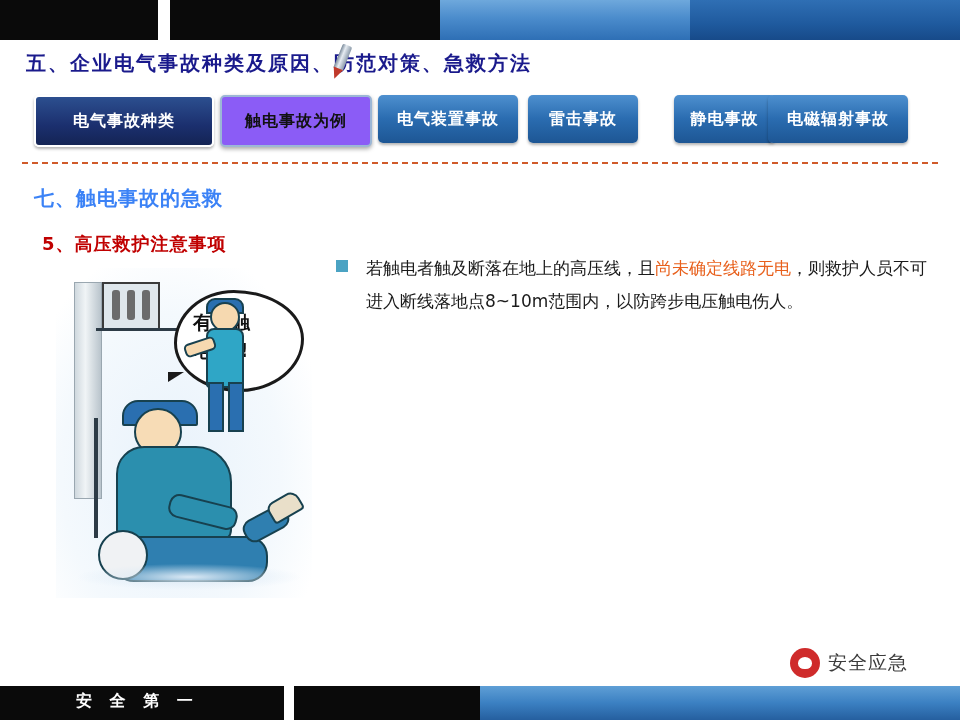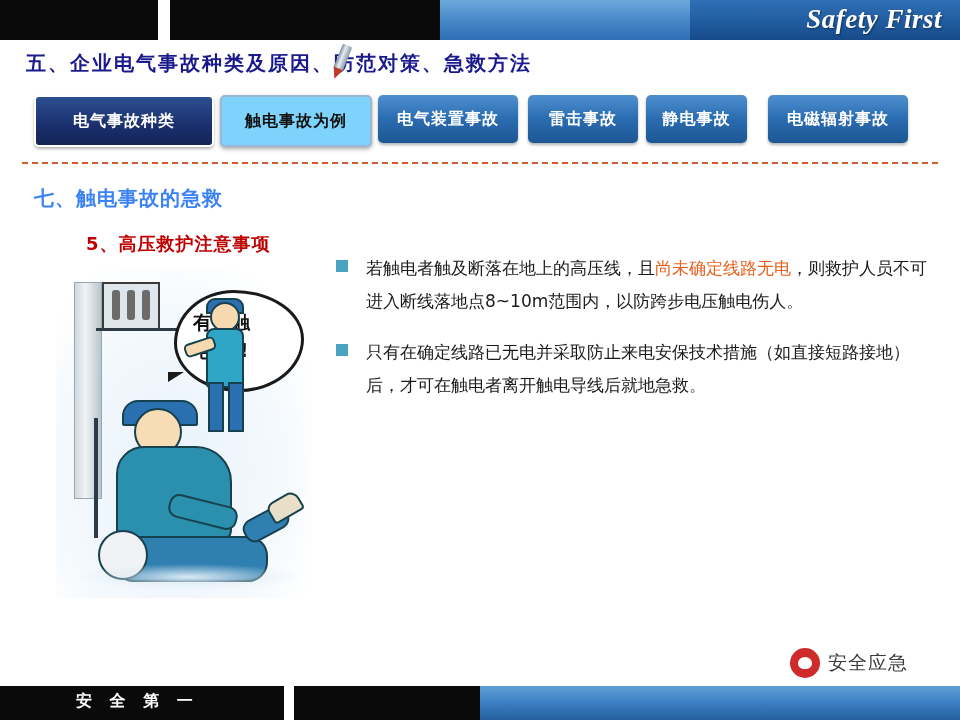"Safety First" div.hdr-title { html: <div>Safety First</div> -> none }
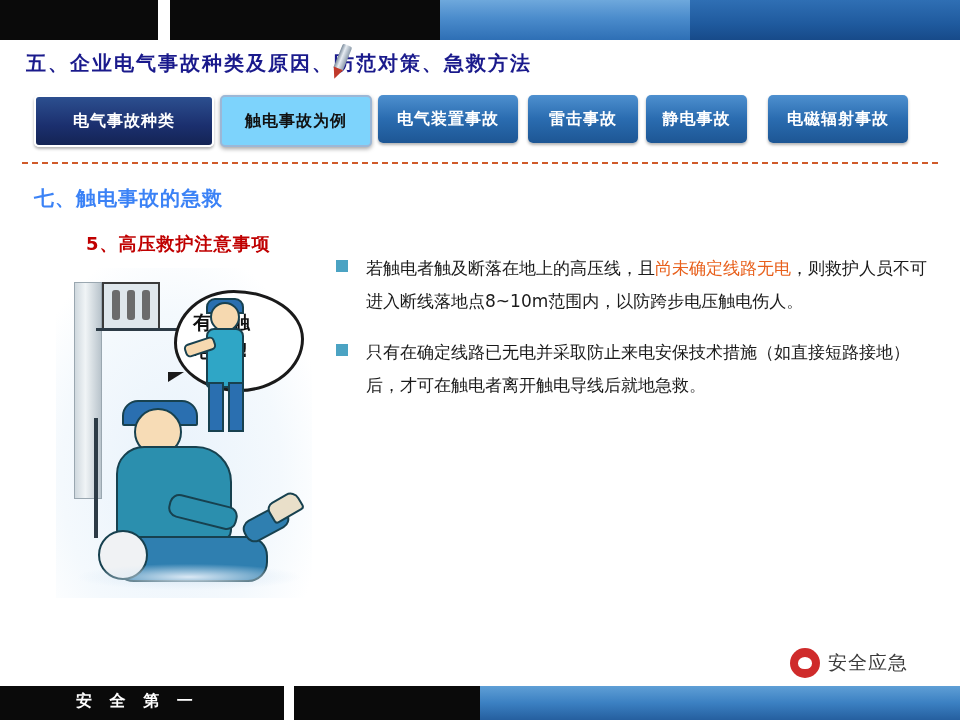"触电事故为例" .tab.active { background: #7dd3fc -> #8b5cf6 }
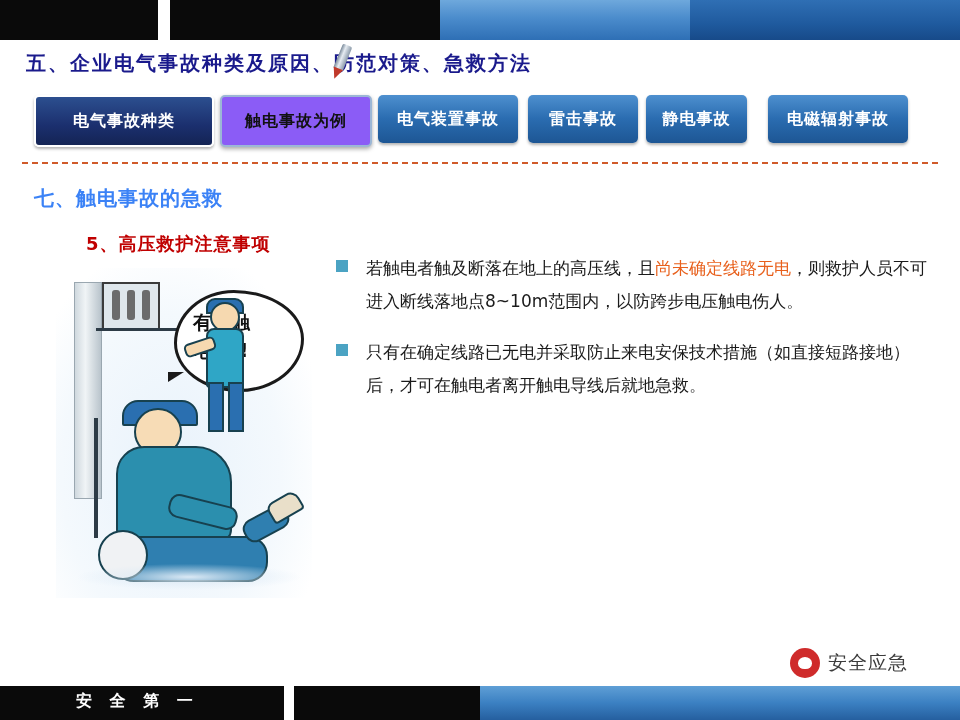"静电事故" div.tab { left: 612px -> 640px }
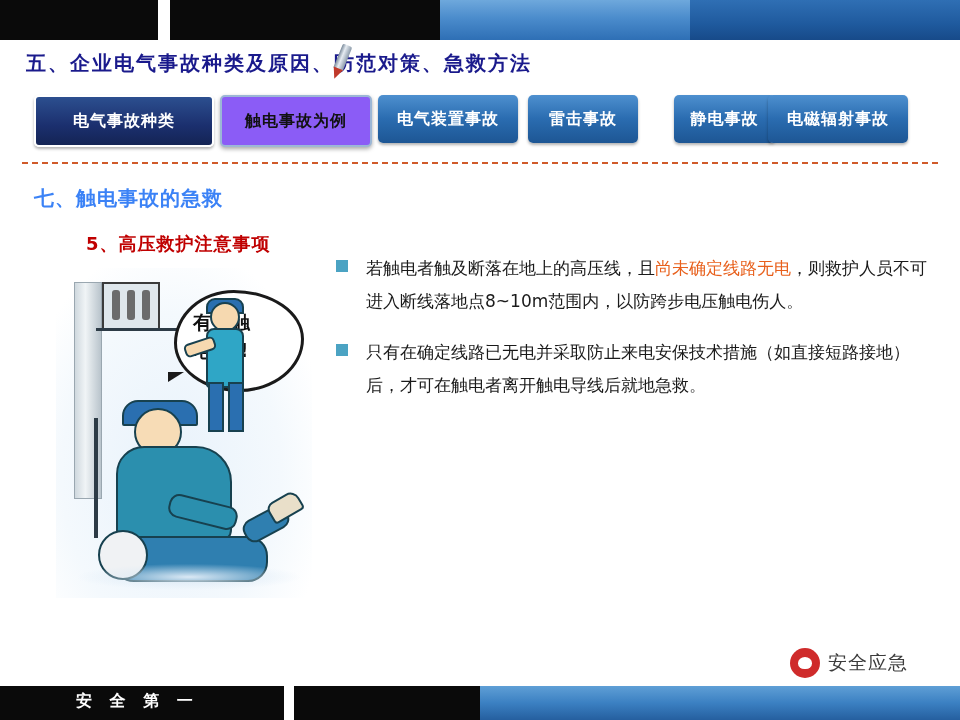"5、高压救护注意事项" .h-five { margin-left: 44px -> none }
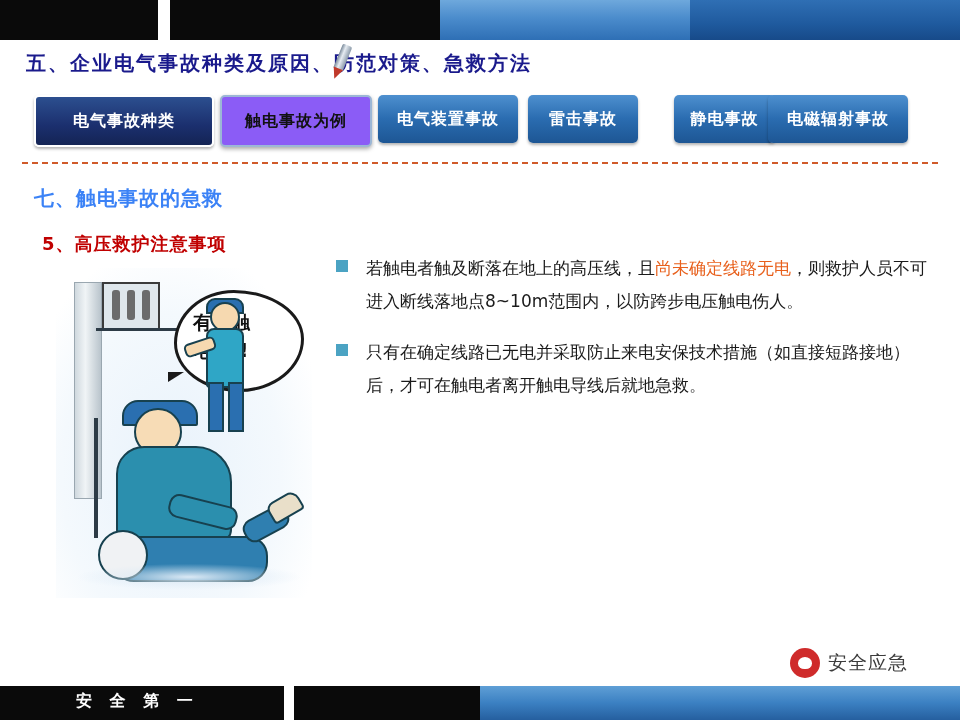"只有在确定线路已无电并采取防止来电安保技术措施（如直接短路接地）后，才可在触电者" div.bullet-row { html: <div> <div></div> <div>只有在确定线路已无电并采取防止来电安保技术措施（如直接短路接地）后，才可在触电者离开触电导线后就地急救。</div> </div> -> none }
